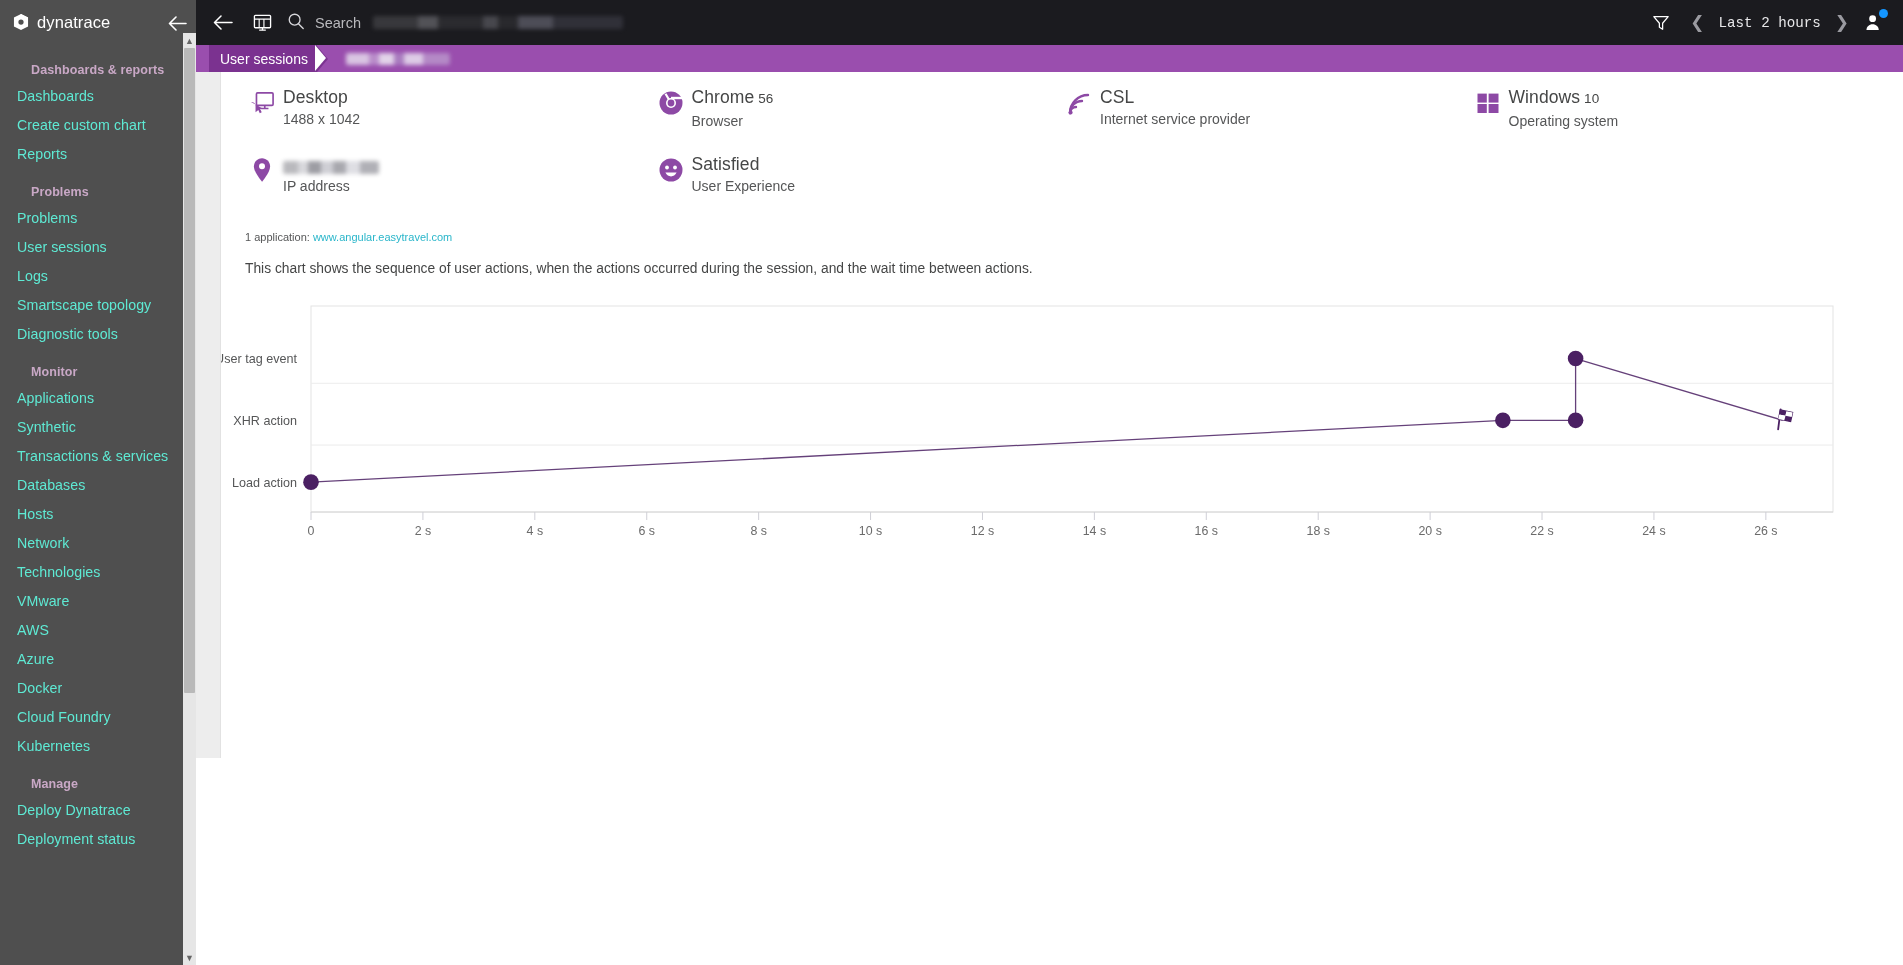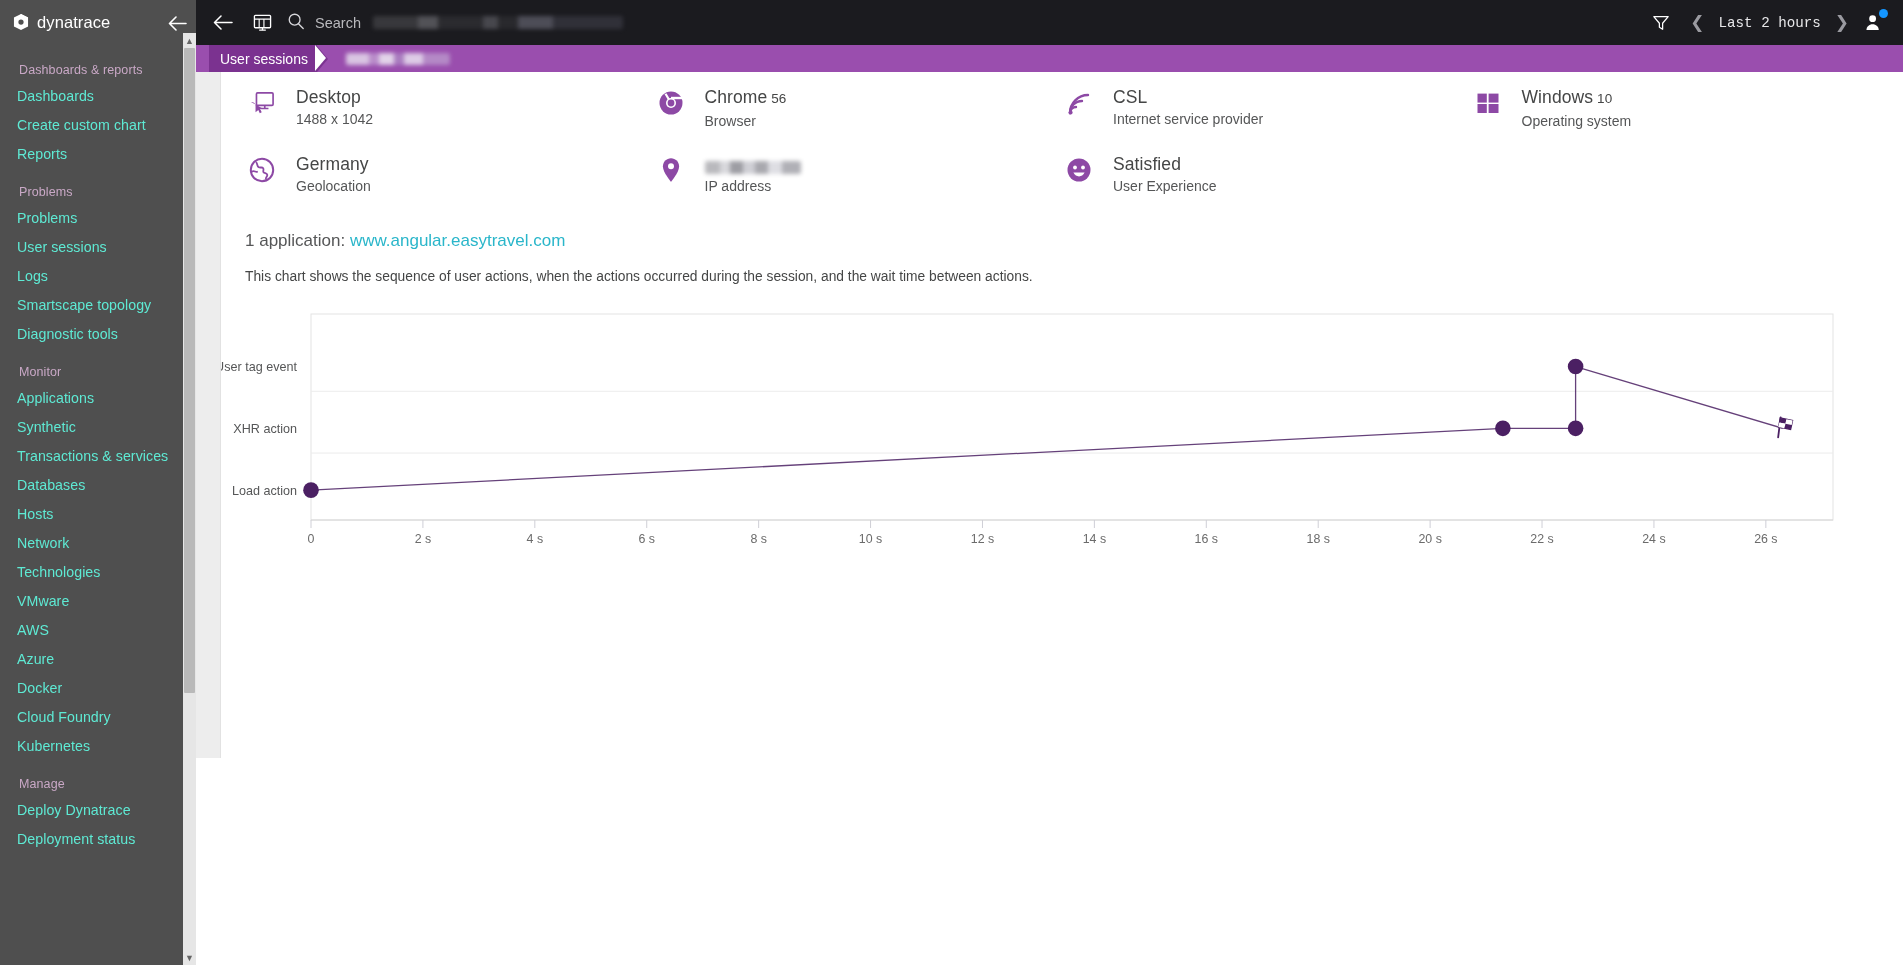"Dashboards & reports" .sb-group-title { font-weight: none -> bold; padding: 6px 0 4px 19px -> 6px 0 4px 31px }
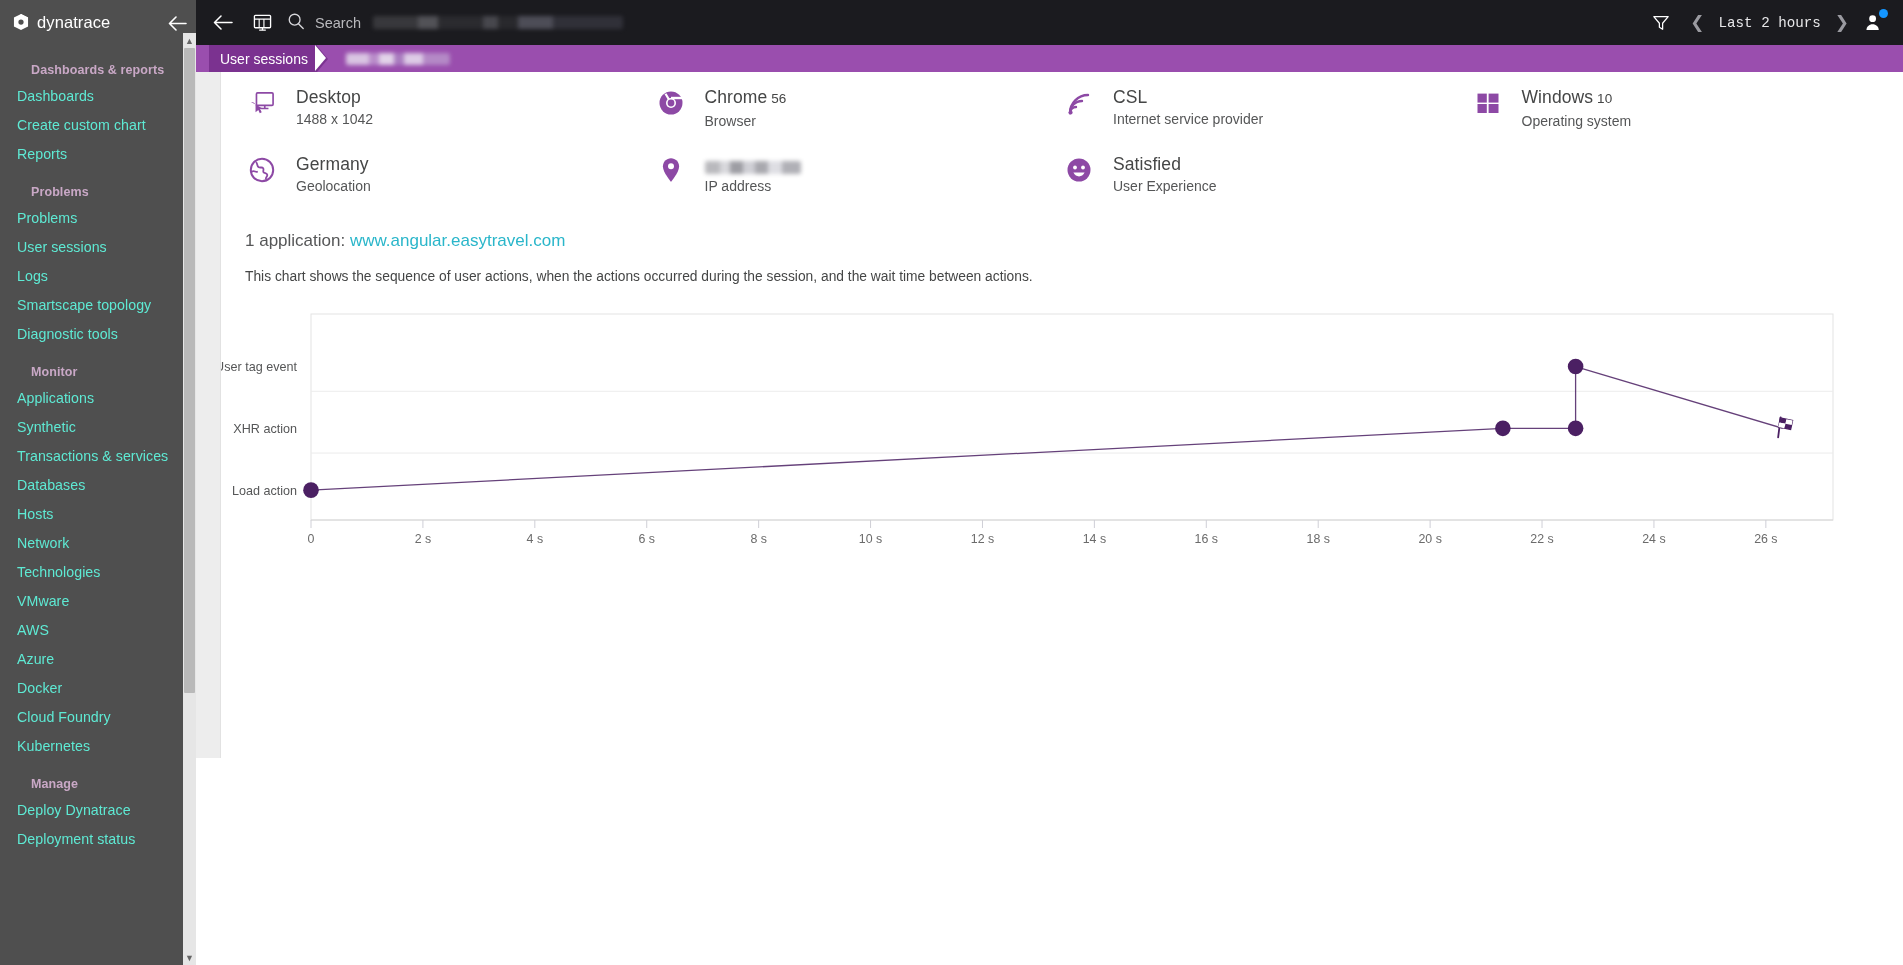"Desktop" .infocell { gap: 19px -> 6px }
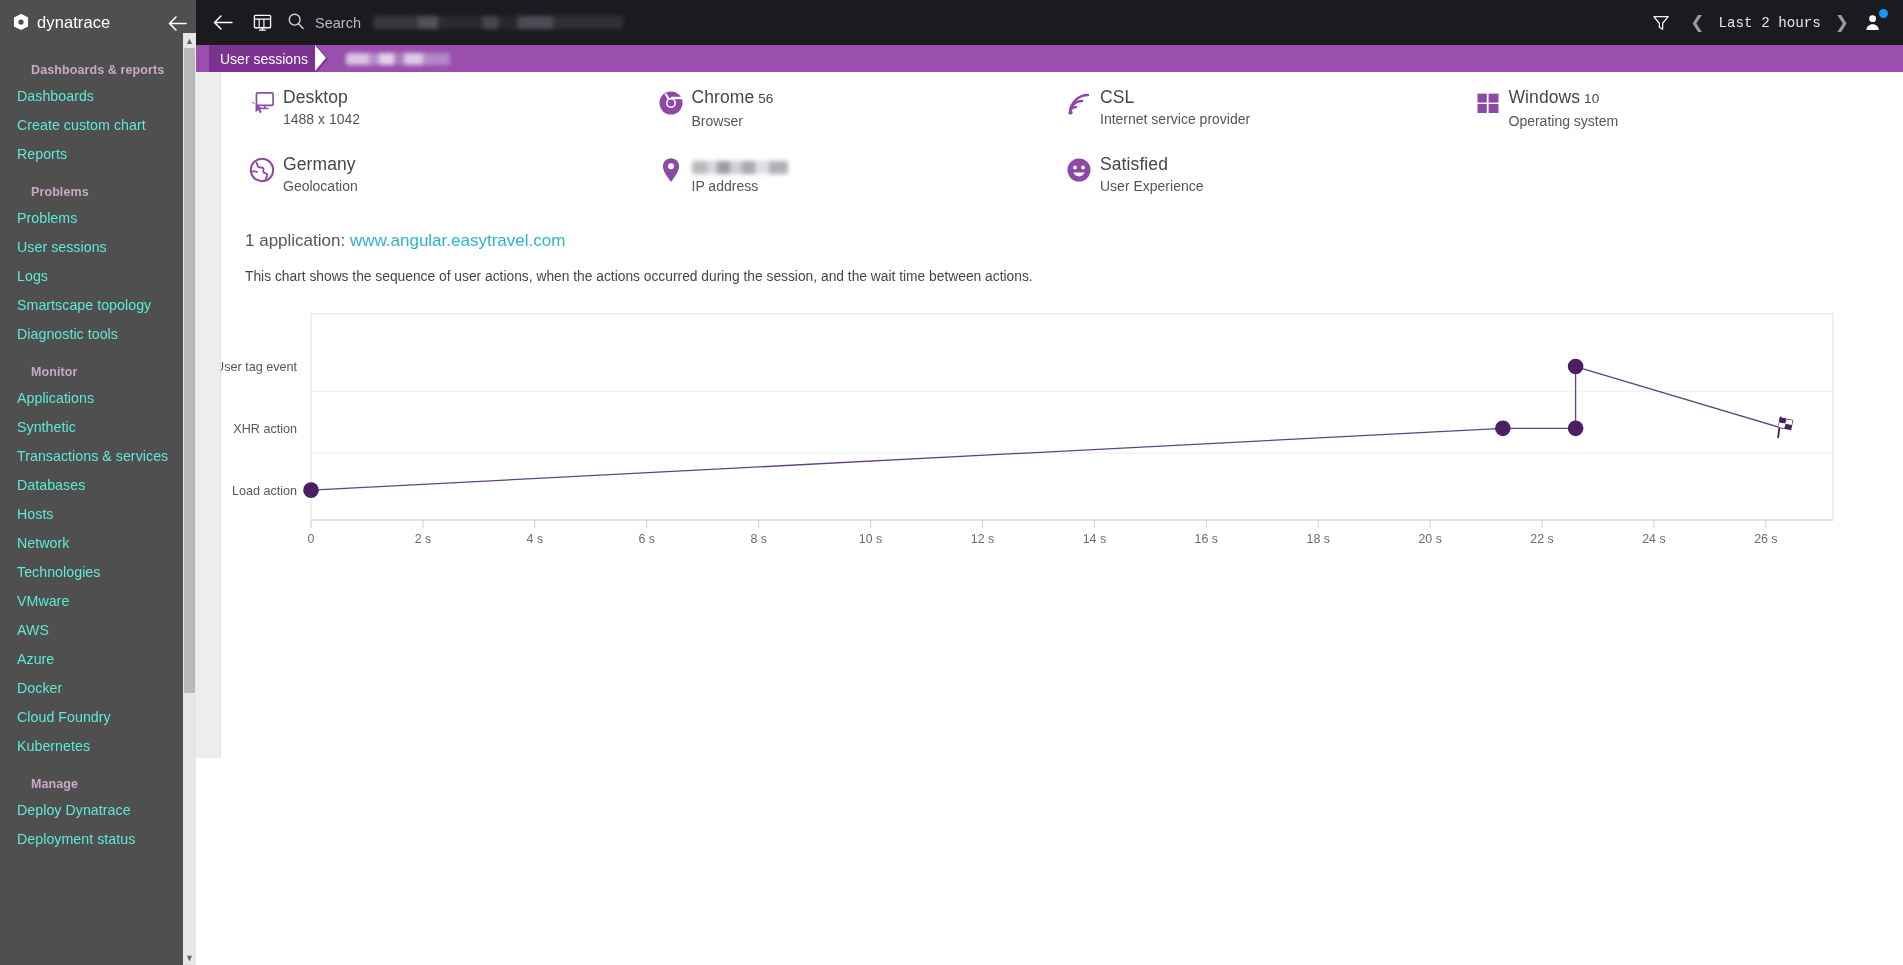"Germany" div.infocell { html: <div> <div> <svg> <circle></circle> <path></path> <path></path> </svg> </div> <div> <div>Germany</div> <div>Geolocation</div> </div> </div> -> none }
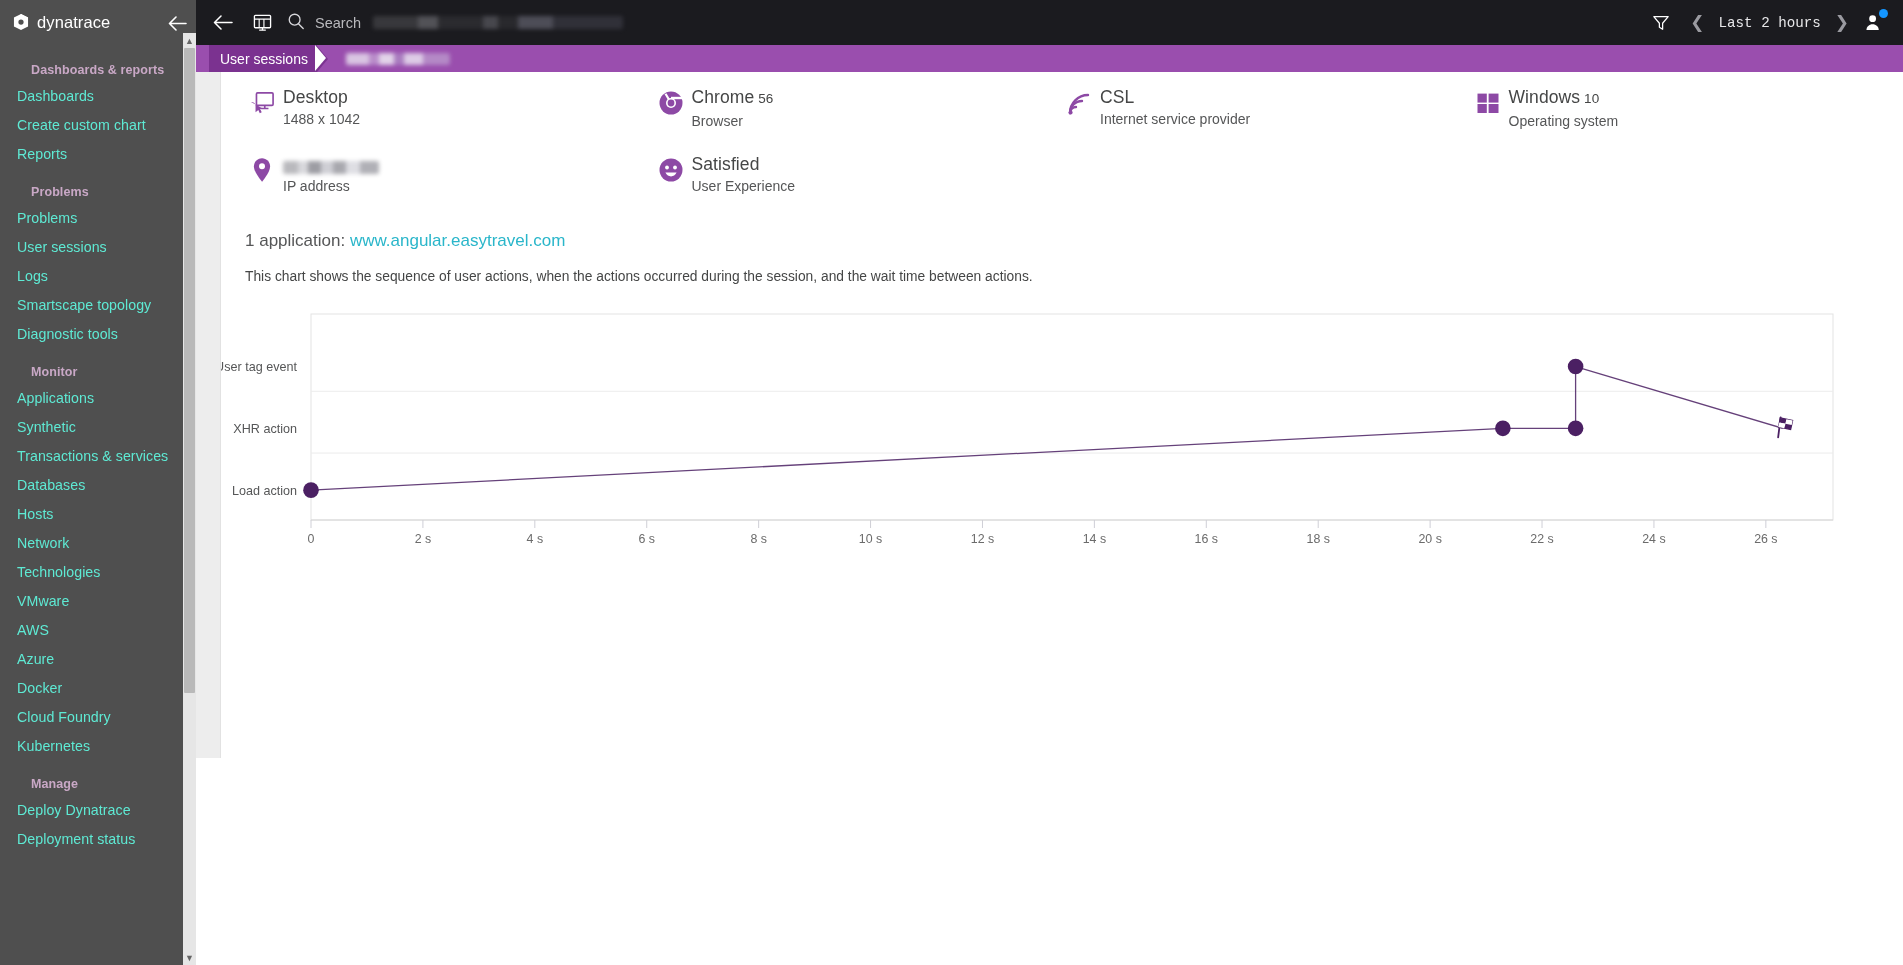"1 application:" .sec-sub { font-size: 17px -> 11px }
